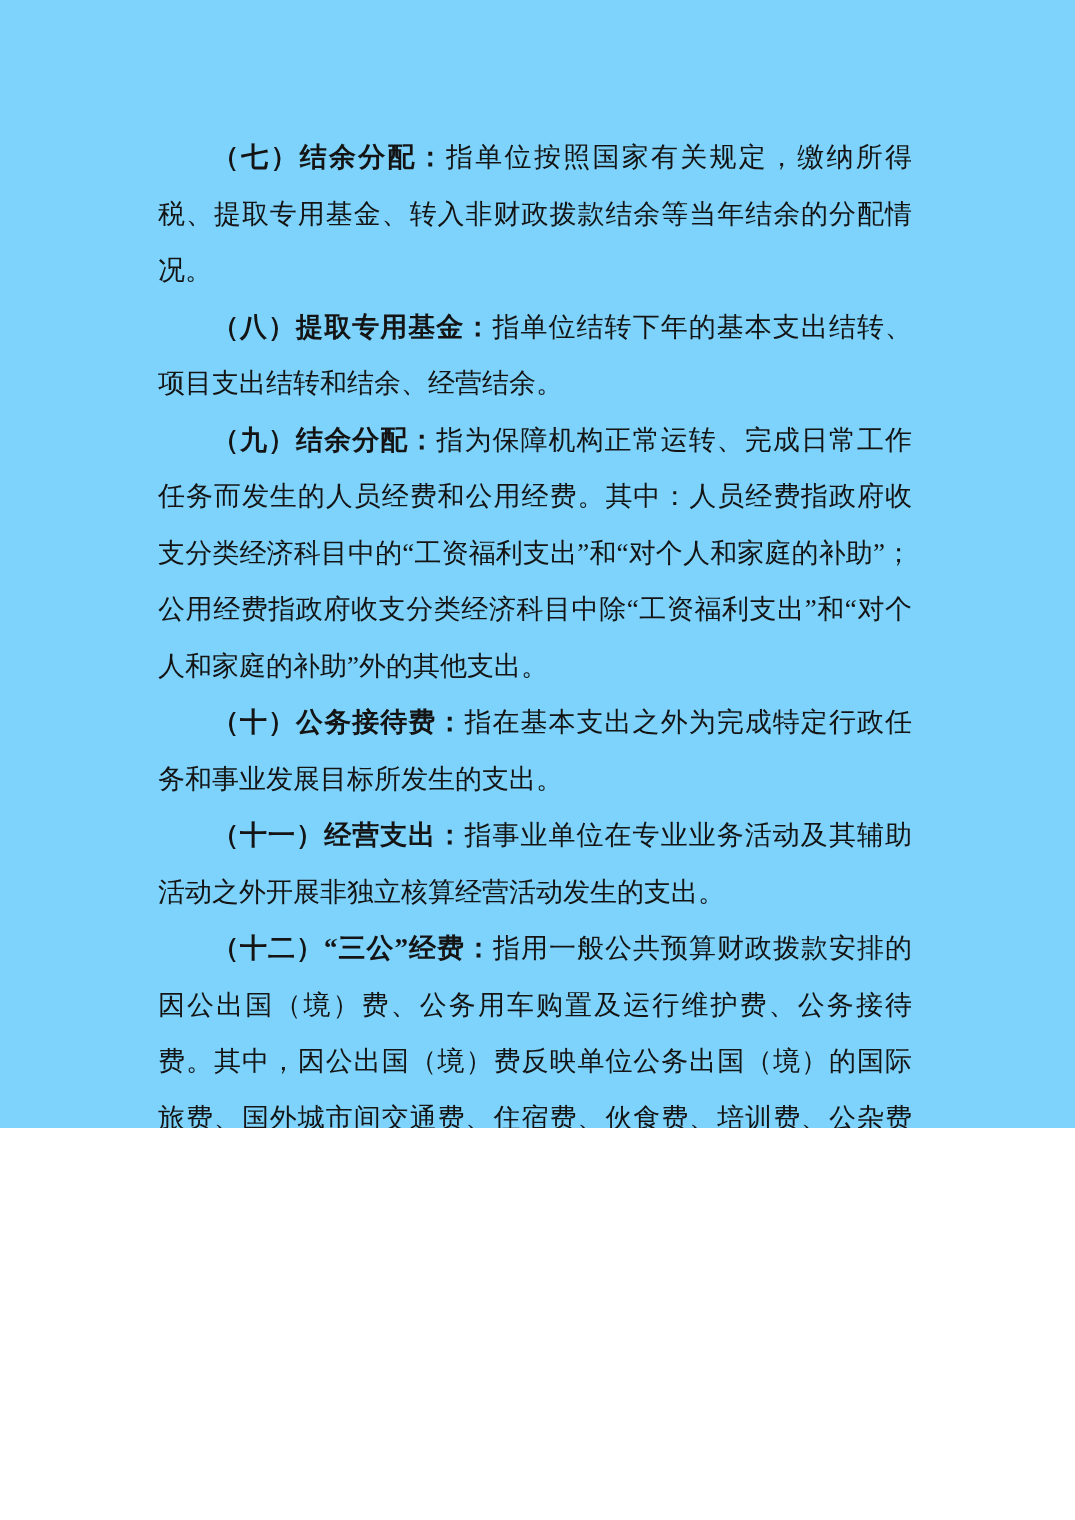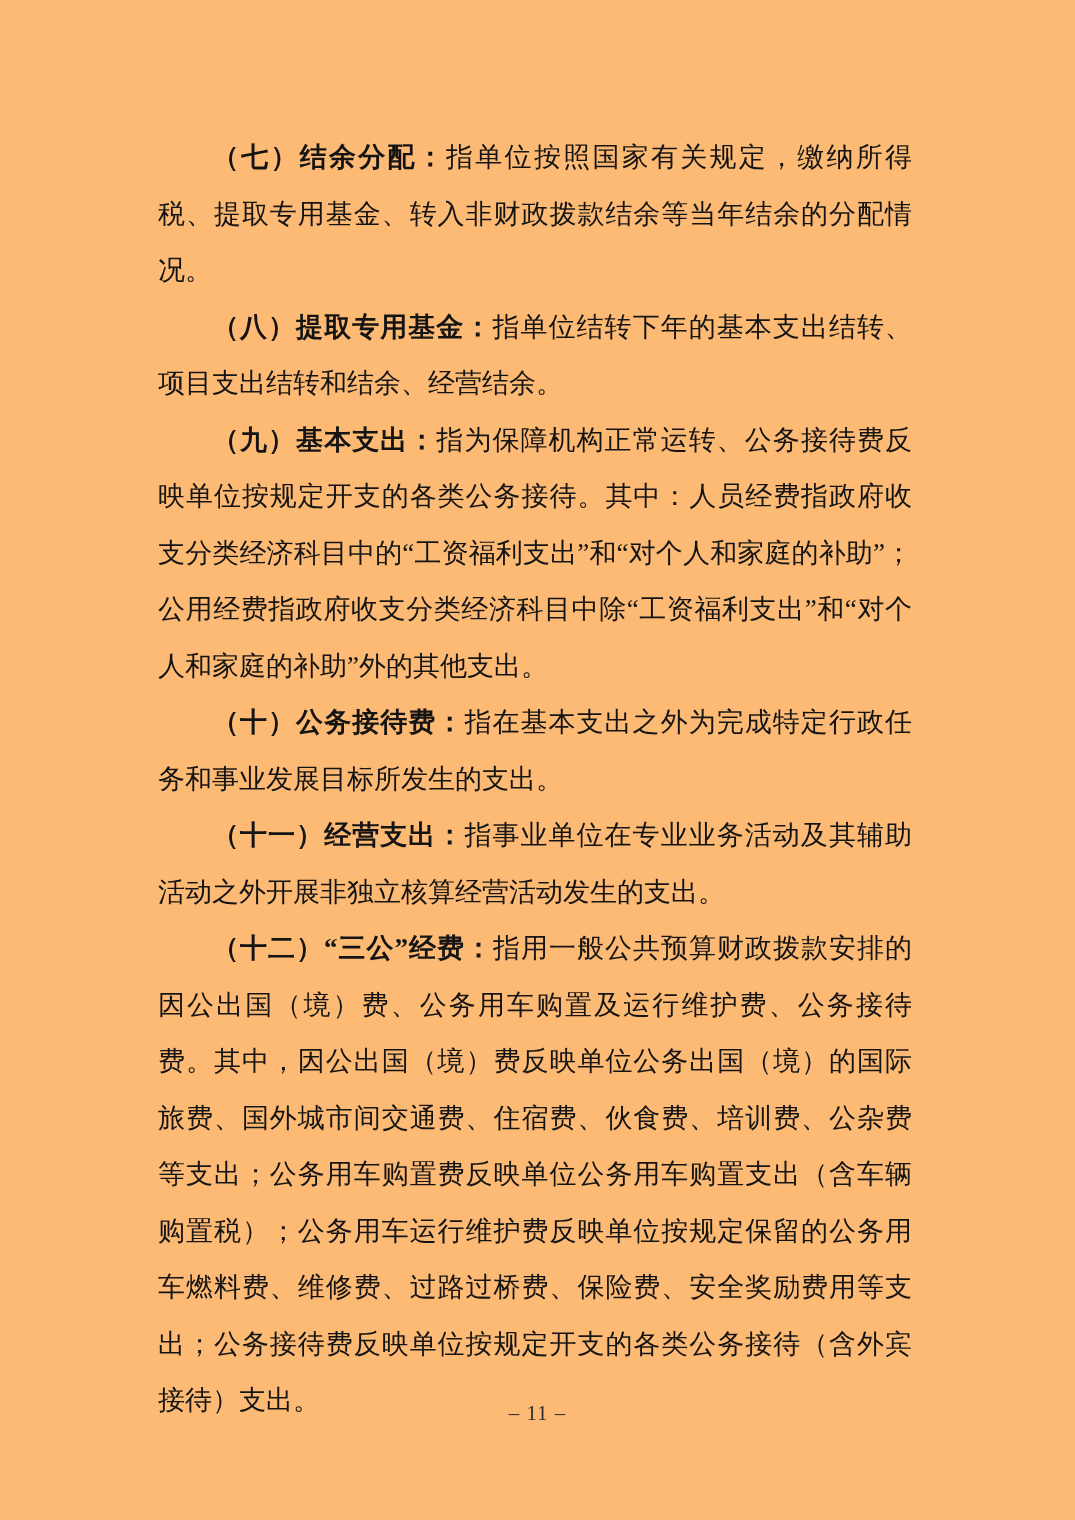"（七）结余分配：指单位按照国家有关规定，缴纳所得税、提取专用基金、转入非财政拨款" .page { background: #fdba74 -> #7dd3fc; height: 1520px -> 1128px }
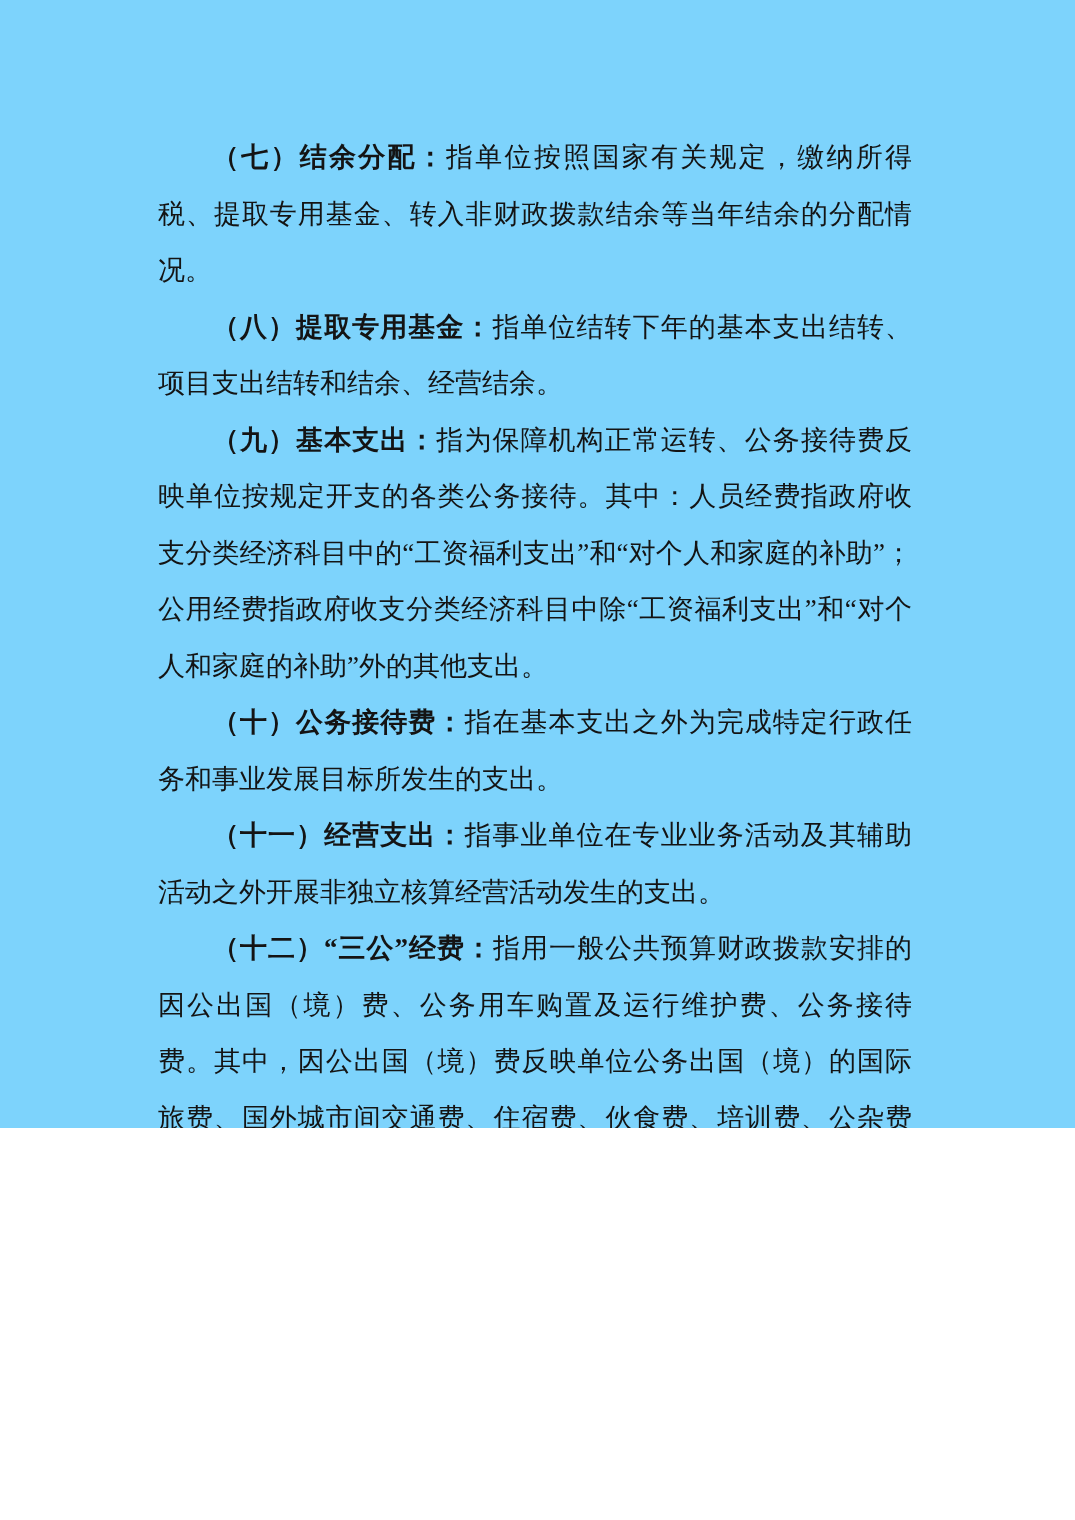"（九）基本支出：" span.para-head { text: 基本支出 -> 结余分配 }
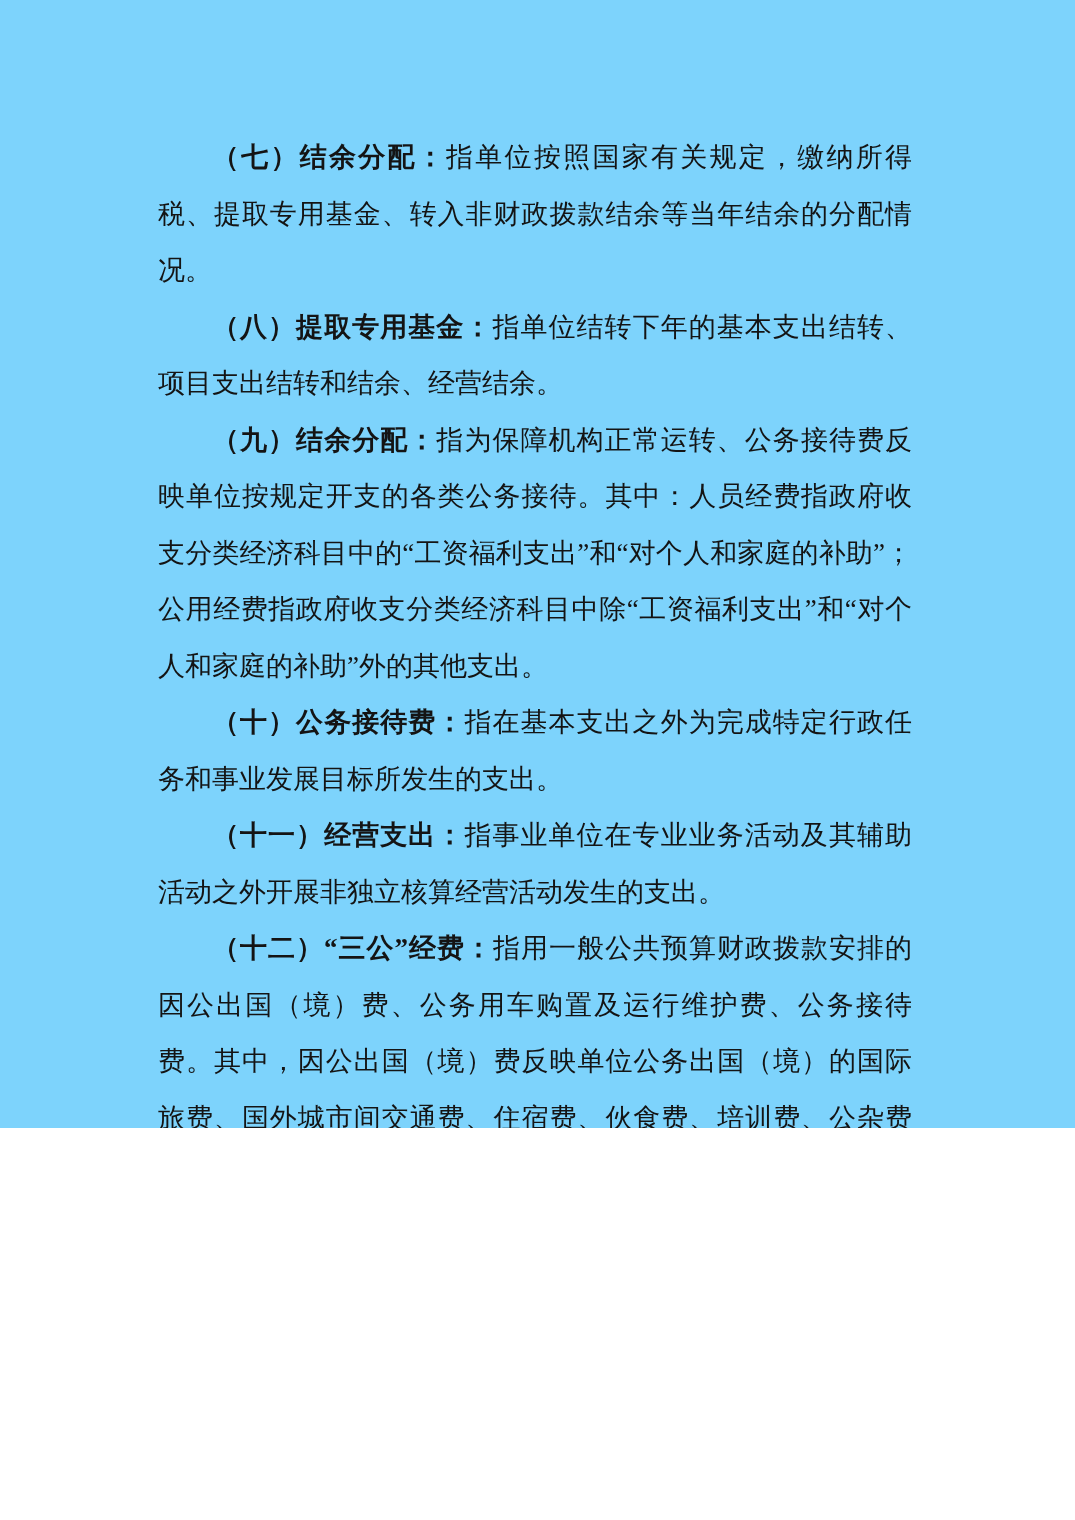"指为保障机构正常运转、公务接待费反映单位按规定开支的各类公务接待。其中：人员经费" span.para-body { text: 公务接待费反映单位按规定开支的各类公务接待 -> 完成日常工作任务而发生的人员经费和公用经费 }
